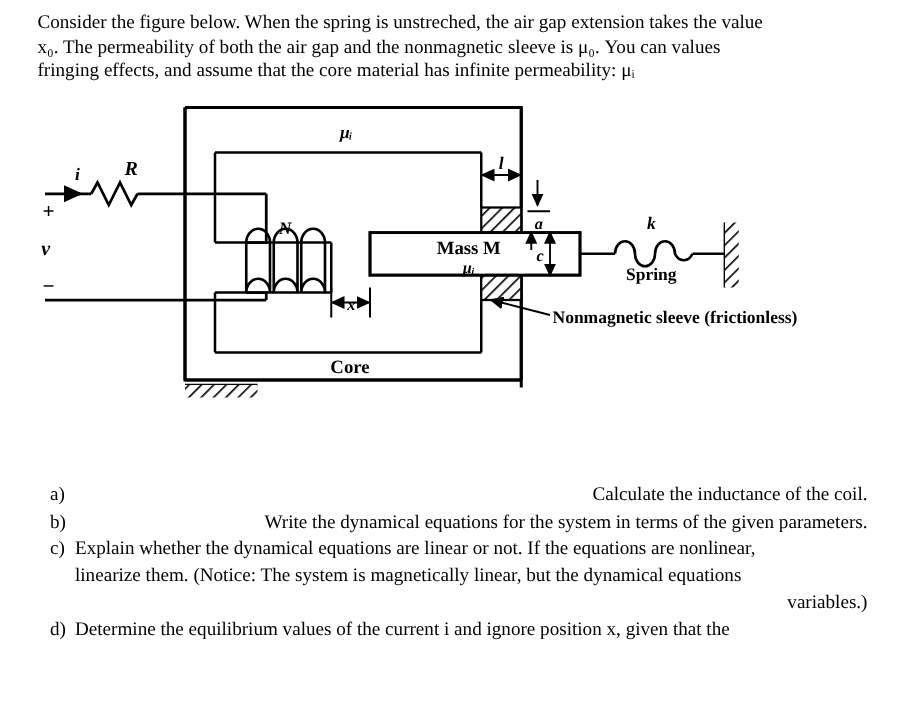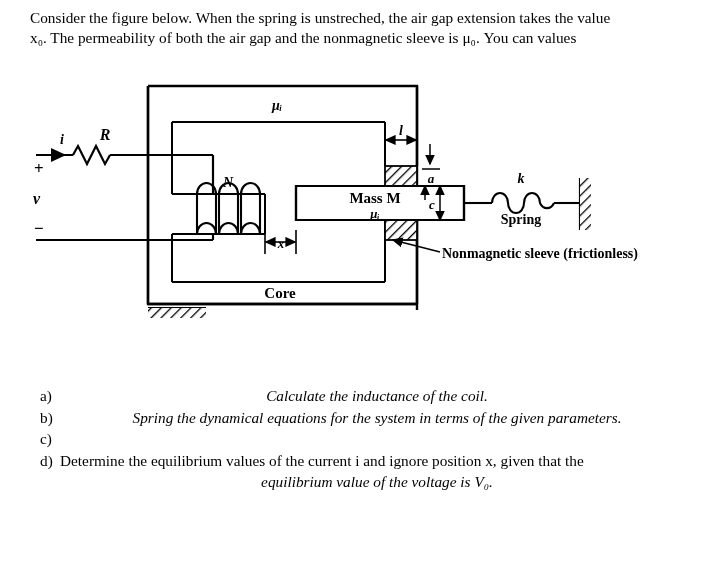"fringing effects, and assume that" span.ln { html: none -> <span>fringing effects, and assume that the core material has infinite permeability: μᵢ</span> }
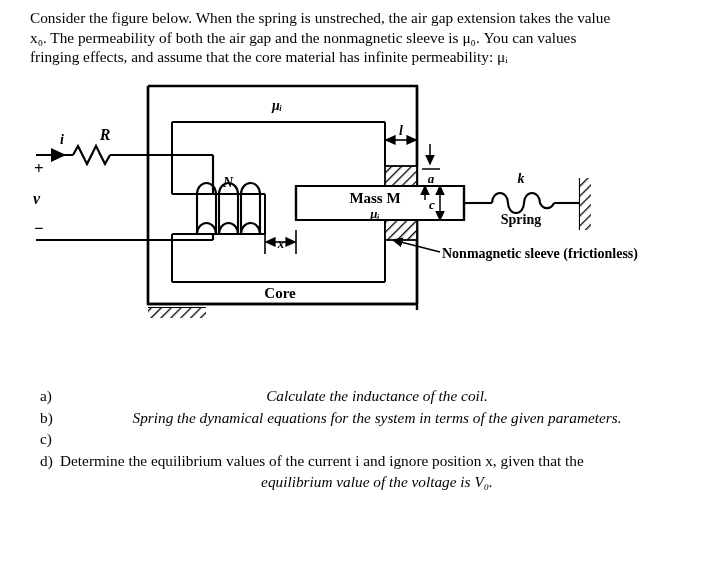"Calculate the inductance of the" .qtext .ln.last { font-style: italic -> none; text-align: center -> right }
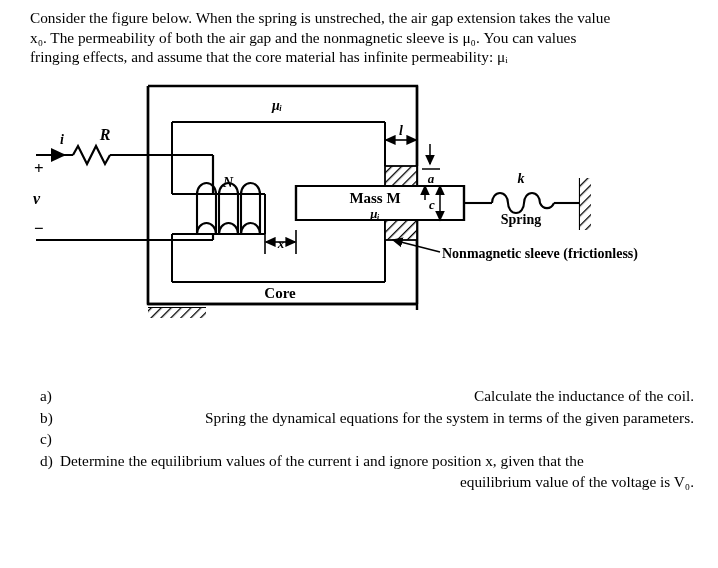"Spring the dynamical equations for" span.ln { text: Spring -> Write }
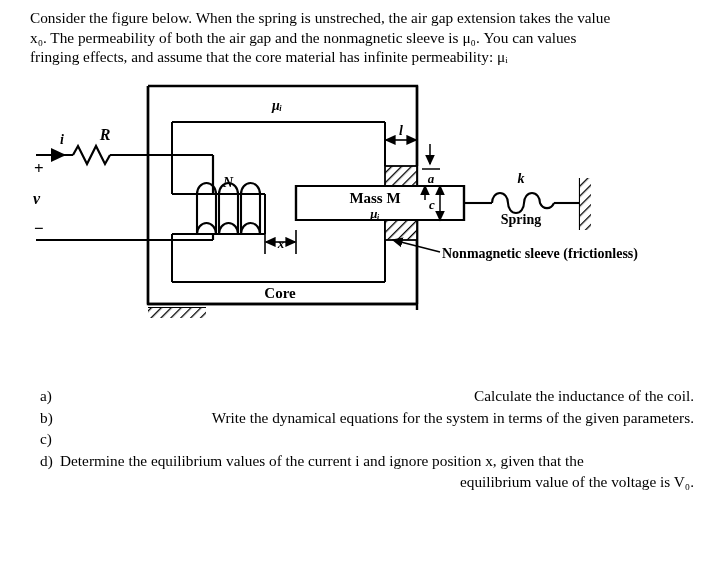"Explain whether the dynamical equations" span.ln { html: none -> <span>Explain whether the dynamical equations are linear or not. If the equations are nonlinear,</span> }
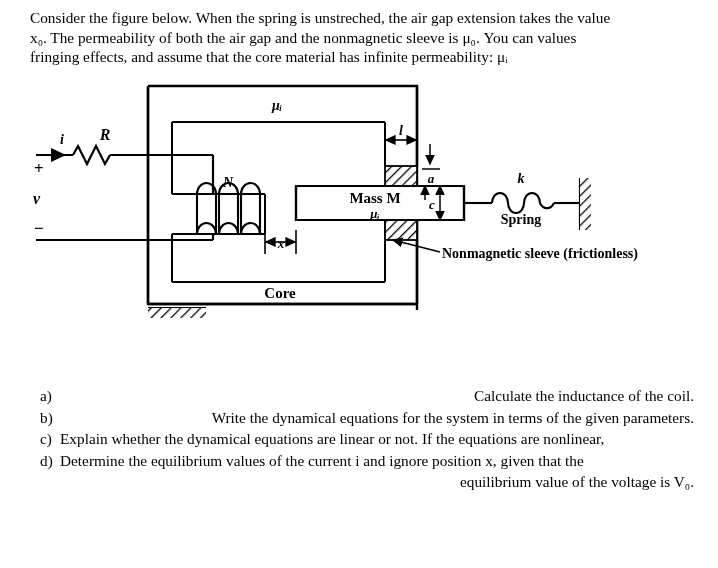"linearize them. (Notice: The system" span.ln { html: none -> <span>linearize them. (Notice: The system is magnetically linear, but the dynamical equations</span> }
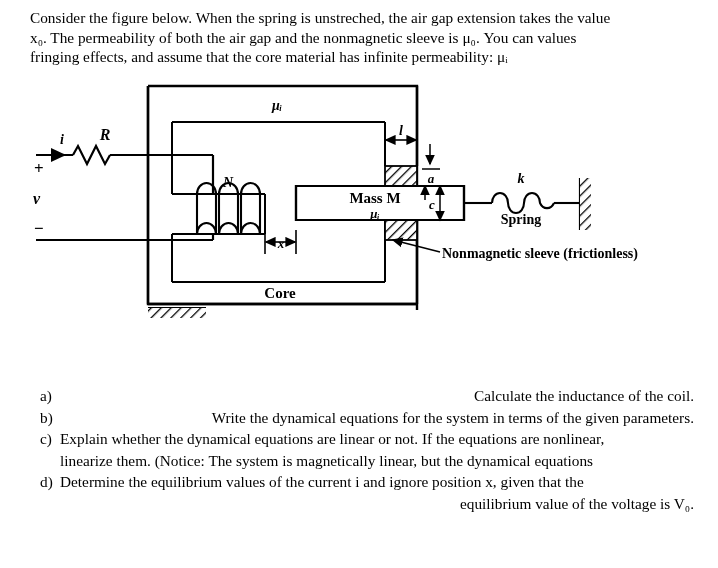"variables.)" span.ln { html: none -> <span>variables.)</span> }
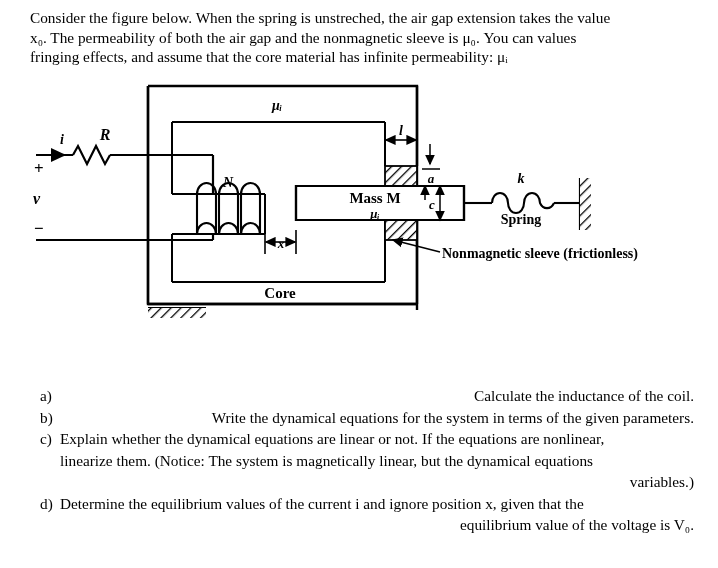"equilibrium value of the voltage" span.ln { html: <span>equilibrium value of the voltage is V₀.</span> -> none }
